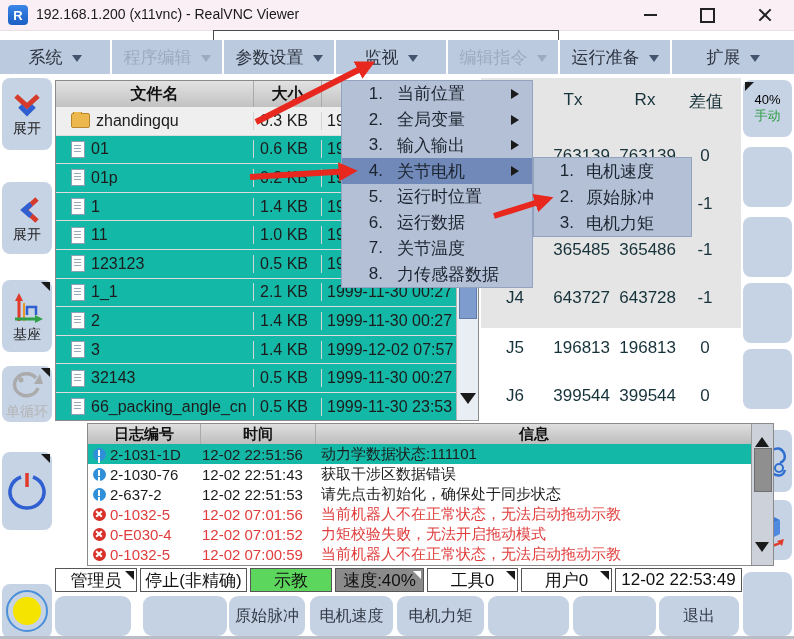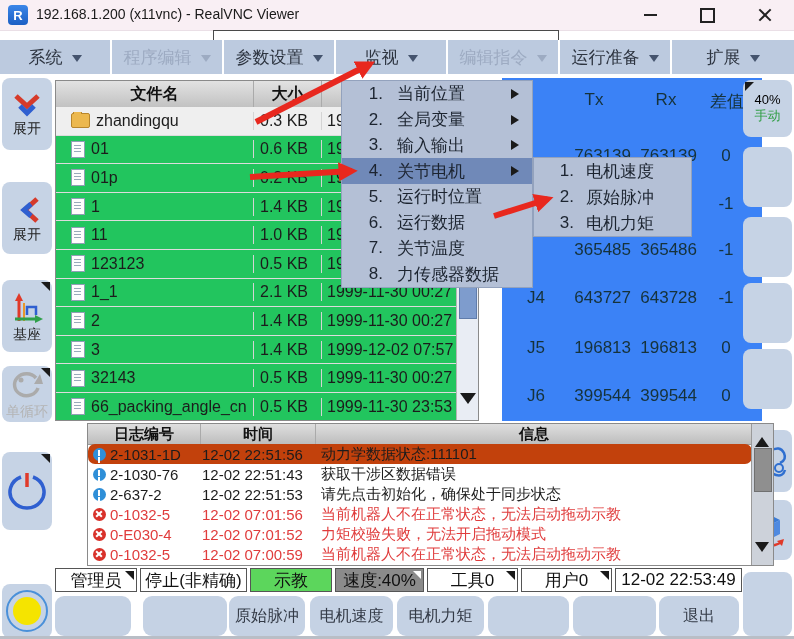"Tx" .joint-panel { background: #3b82f6 -> #e5e5e5; height: 343px -> 250px; left: 502px -> 481px }
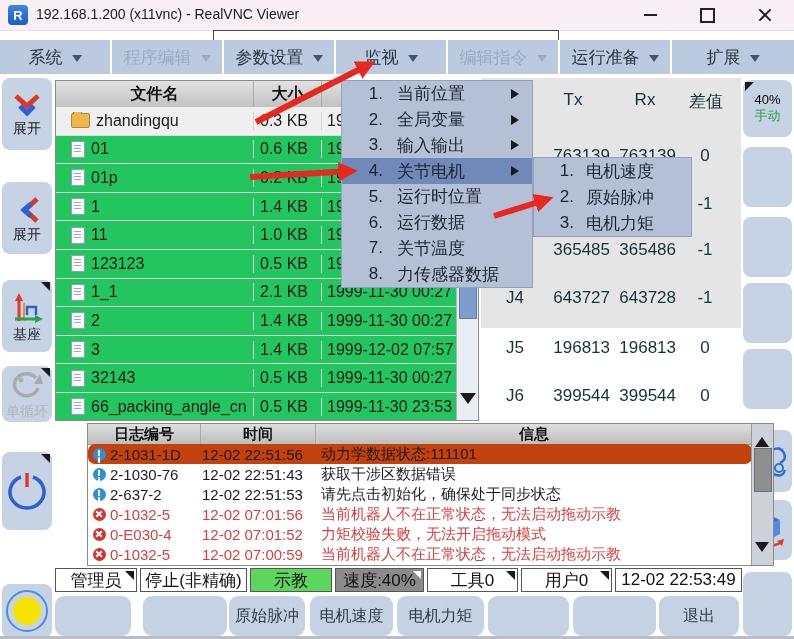"01" .file-row { background: #22c55e -> #14b8a6 }
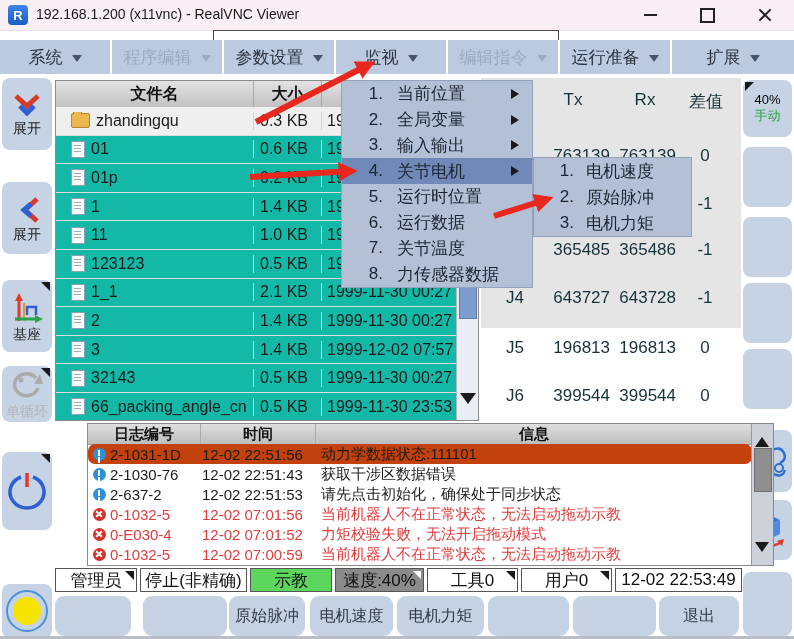"2-1031-1D" .log-row.selected { background: #c2410c -> #14b8a6; border-radius: 7px -> none }
